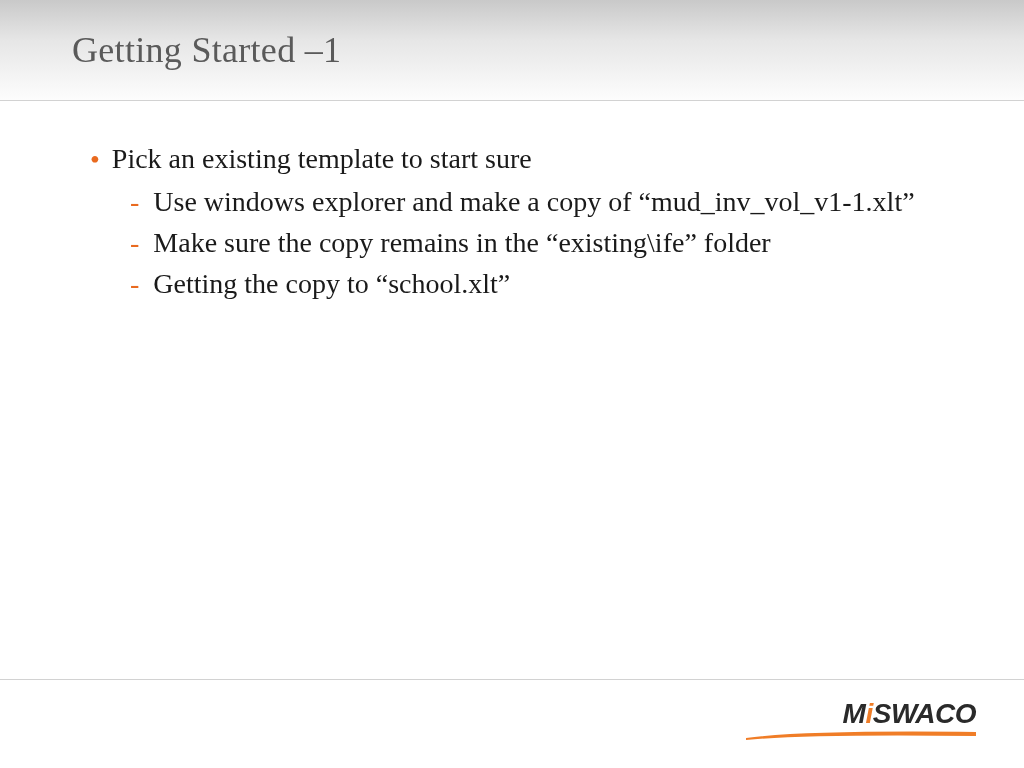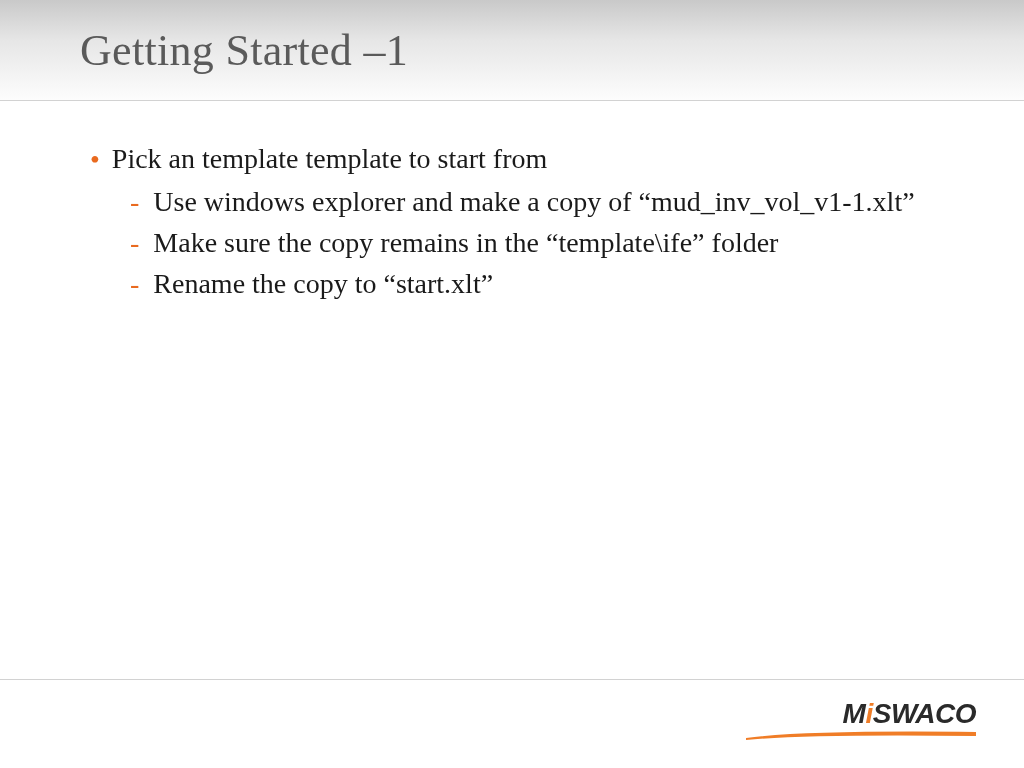"Getting Started –1" .title-text { font-size: 44px -> 36px; margin-left: 8px -> none }
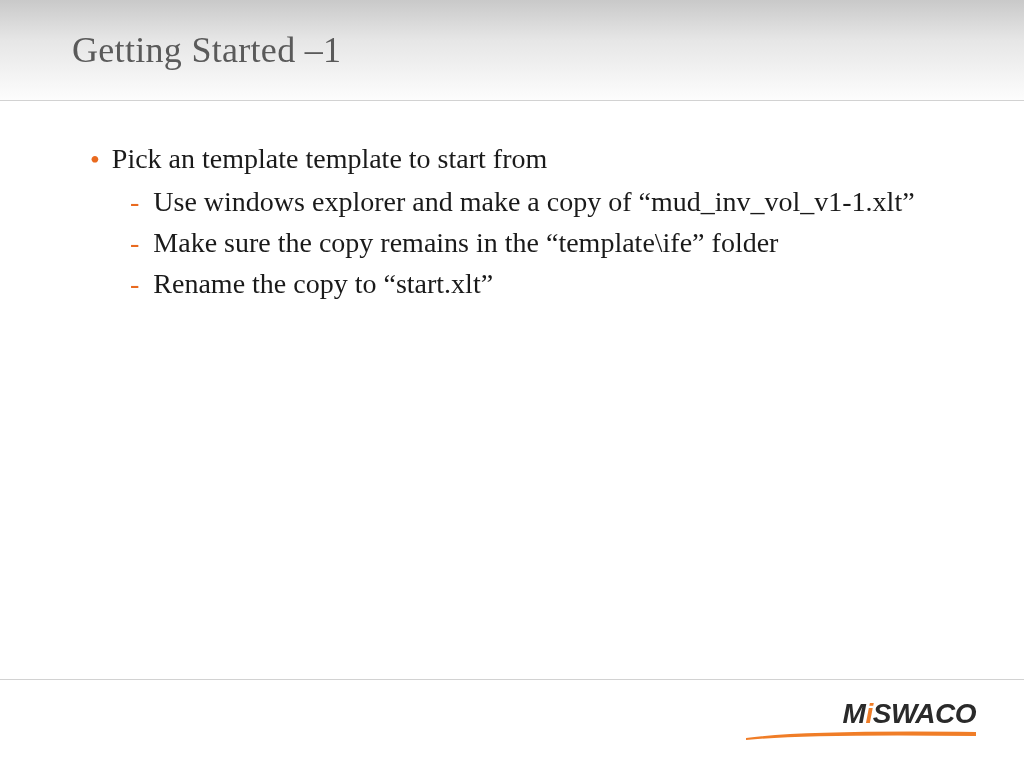"Pick an template template to" div.bullet-text { text: template template to start from -> existing template to start sure }
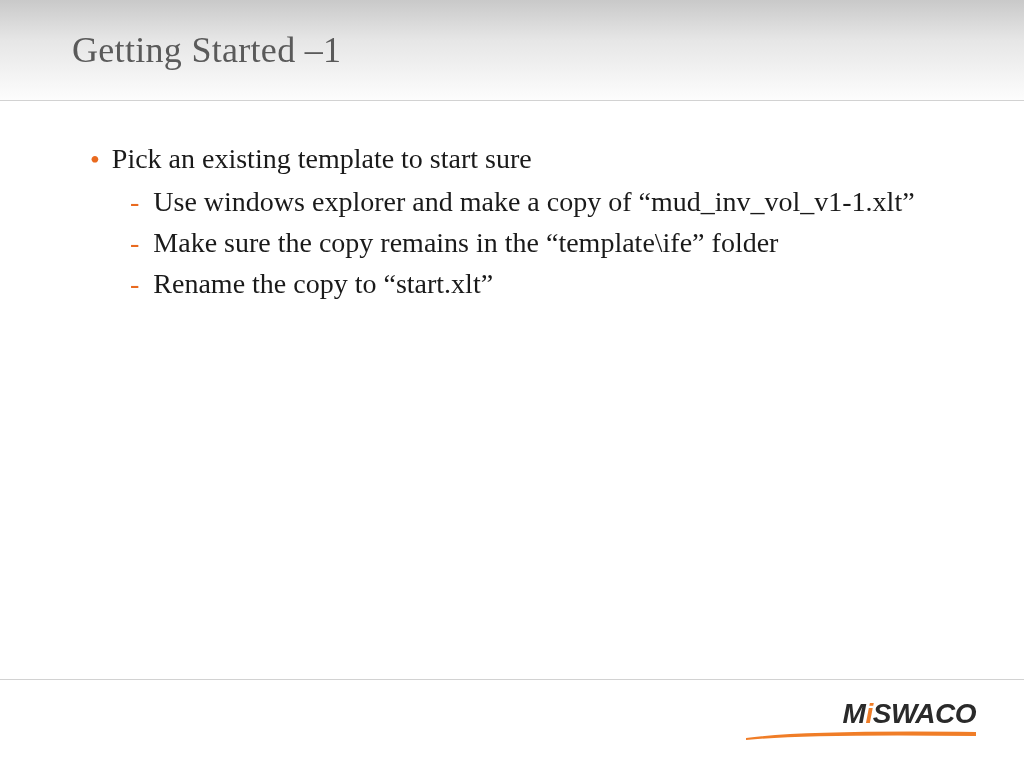"Make sure the copy remains" div.sub-text { text: template -> existing }
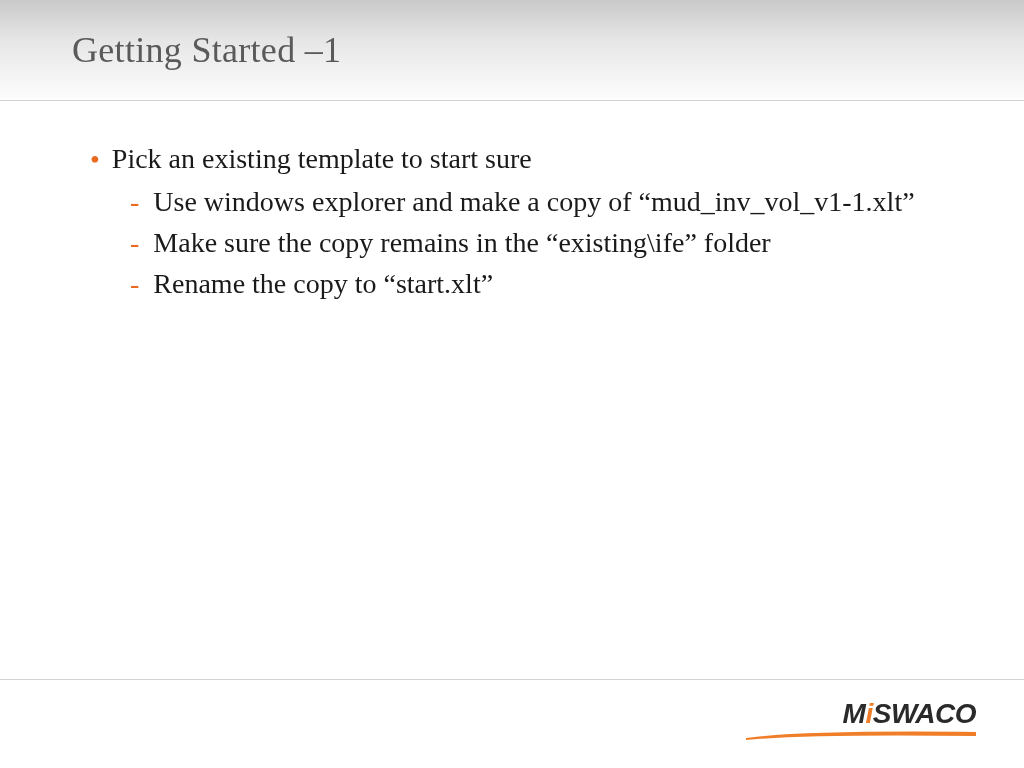"Rename the copy to “start.xlt”" div.sub-text { text: Rename the copy to “start.xlt -> Getting the copy to “school.xlt }
